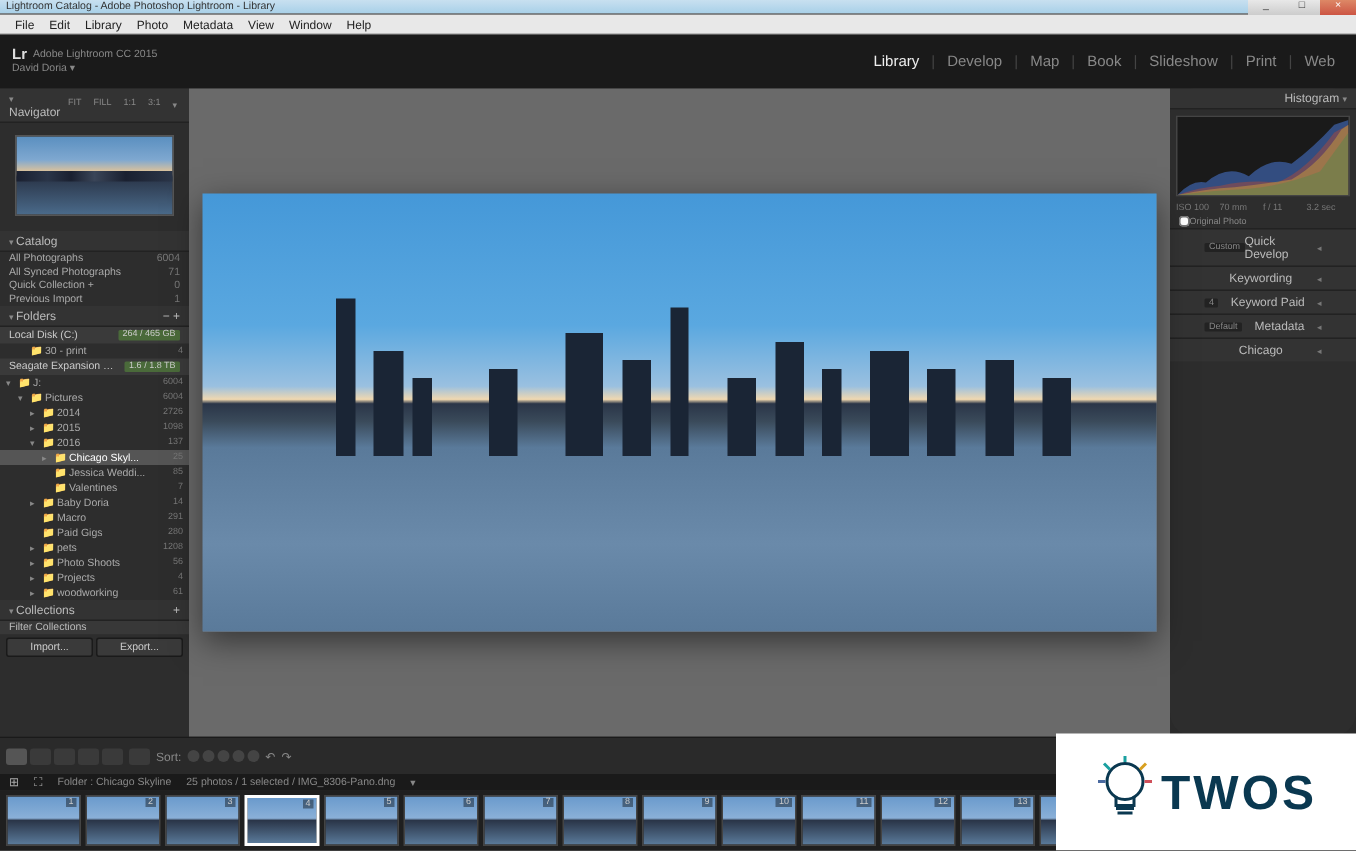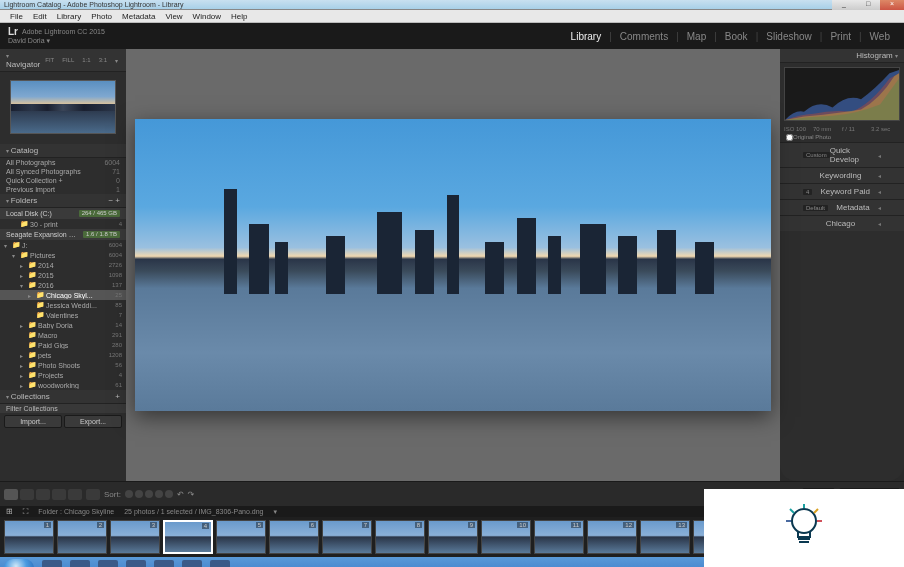"Lr" .header { height: 26px -> 16px; padding: 8px 8px -> 18px 8px }
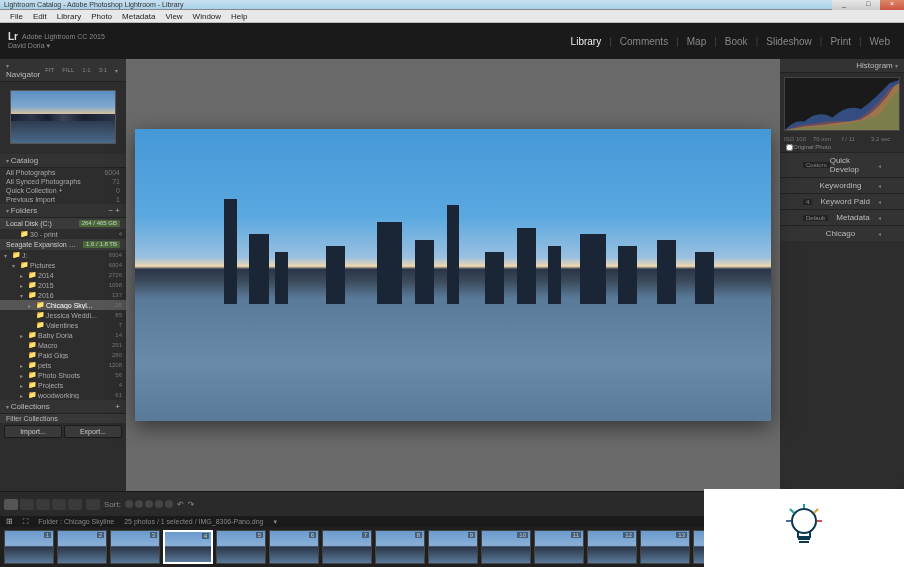"Comments" span { text: Comments -> Develop }
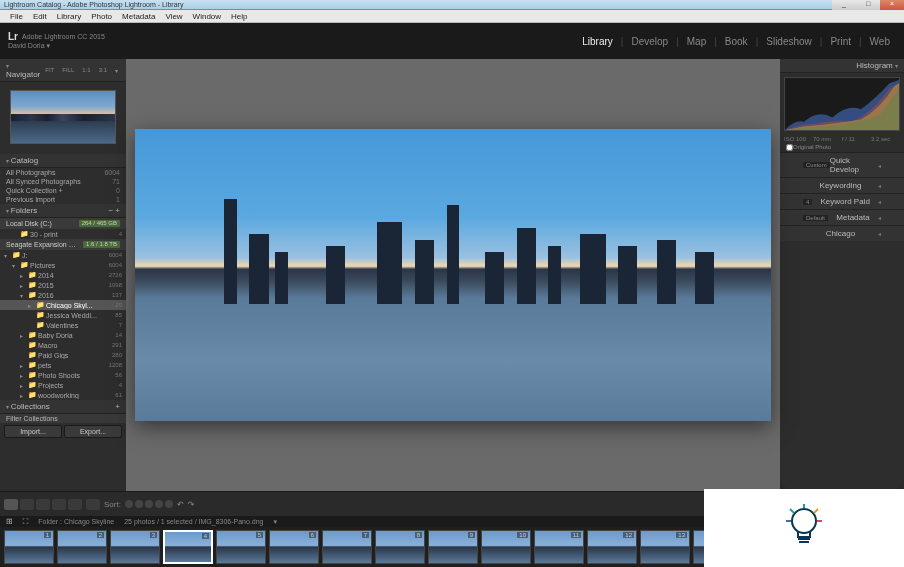"TWOS" span.twos-text { html: none -> <span>TWOS</span> }
